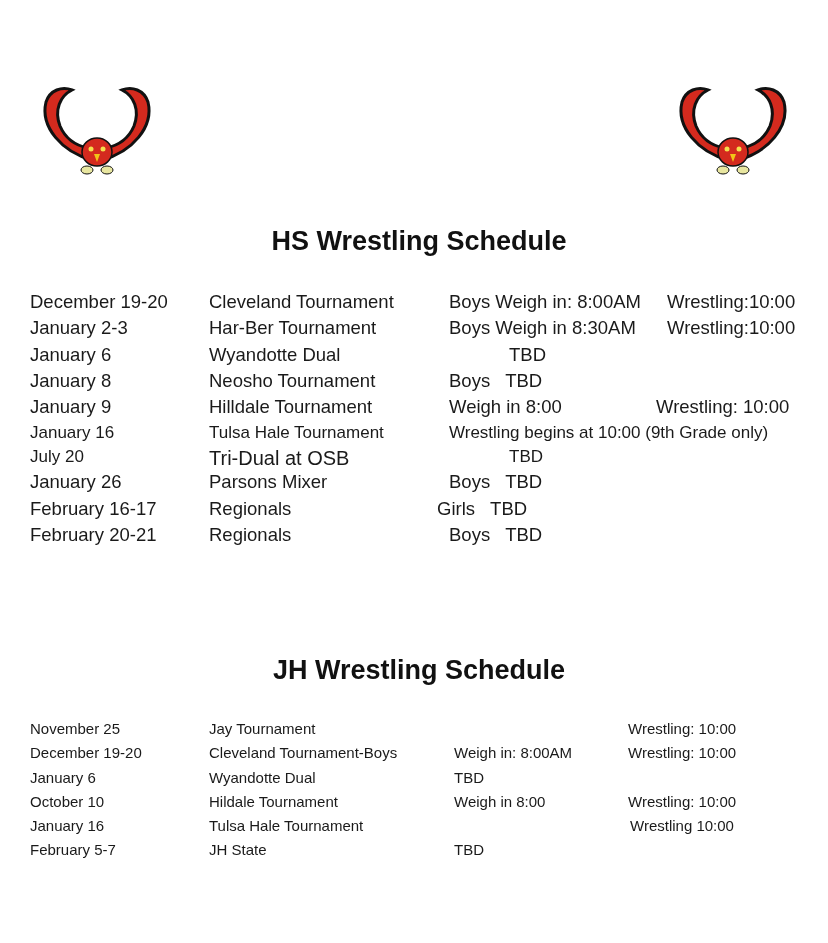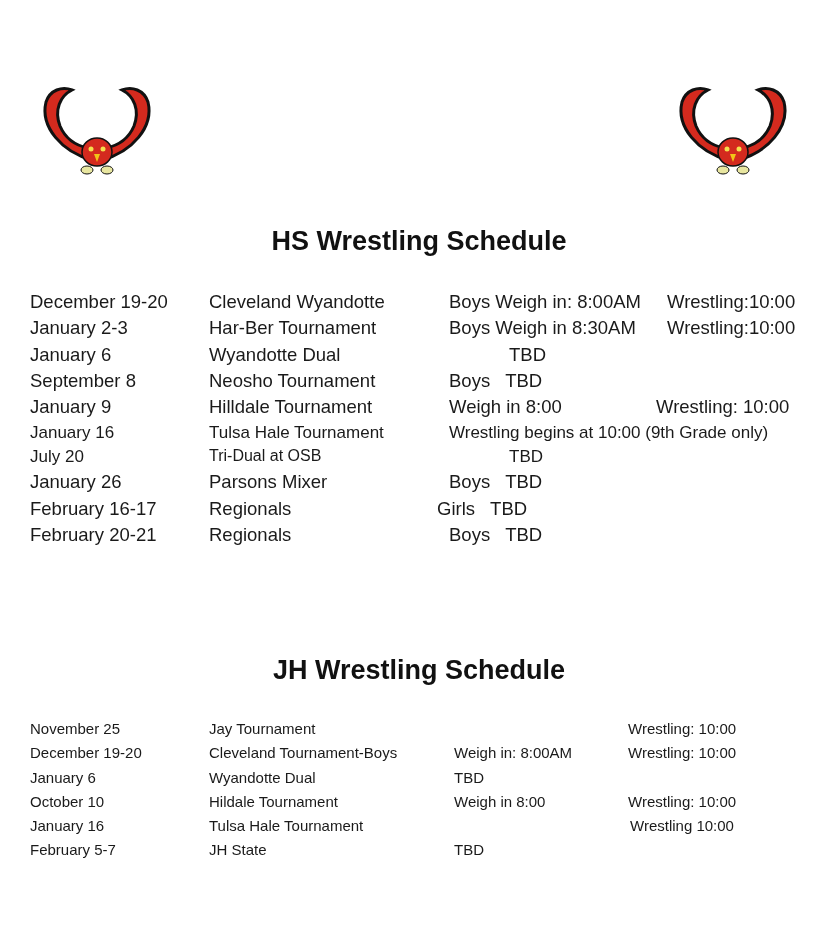"Cleveland Wyandotte" div.cell { text: Wyandotte -> Tournament }
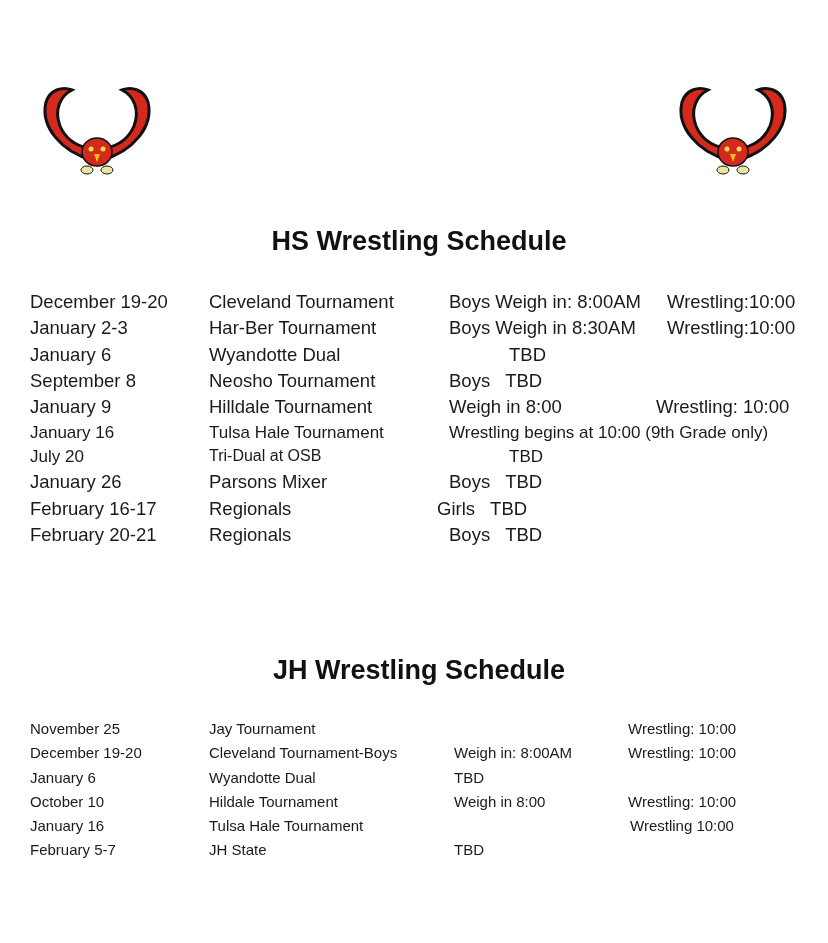"September 8" div.cell { text: September -> January }
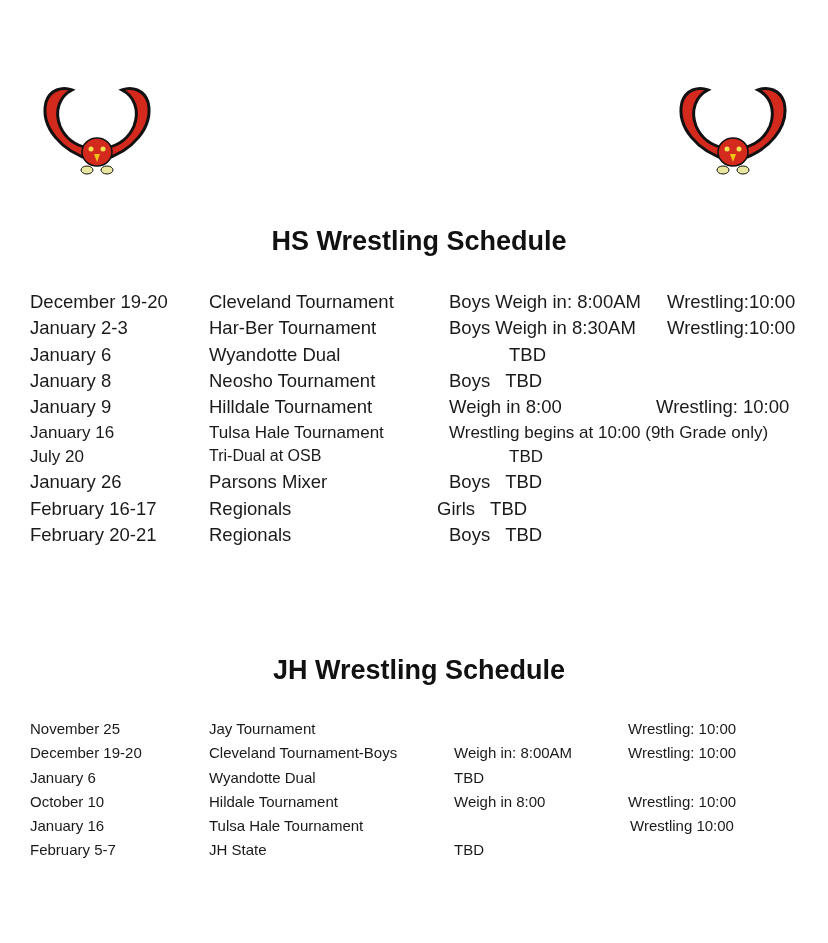"Tri-Dual at OSB" div.cell { font-size: 16px -> 20px }
